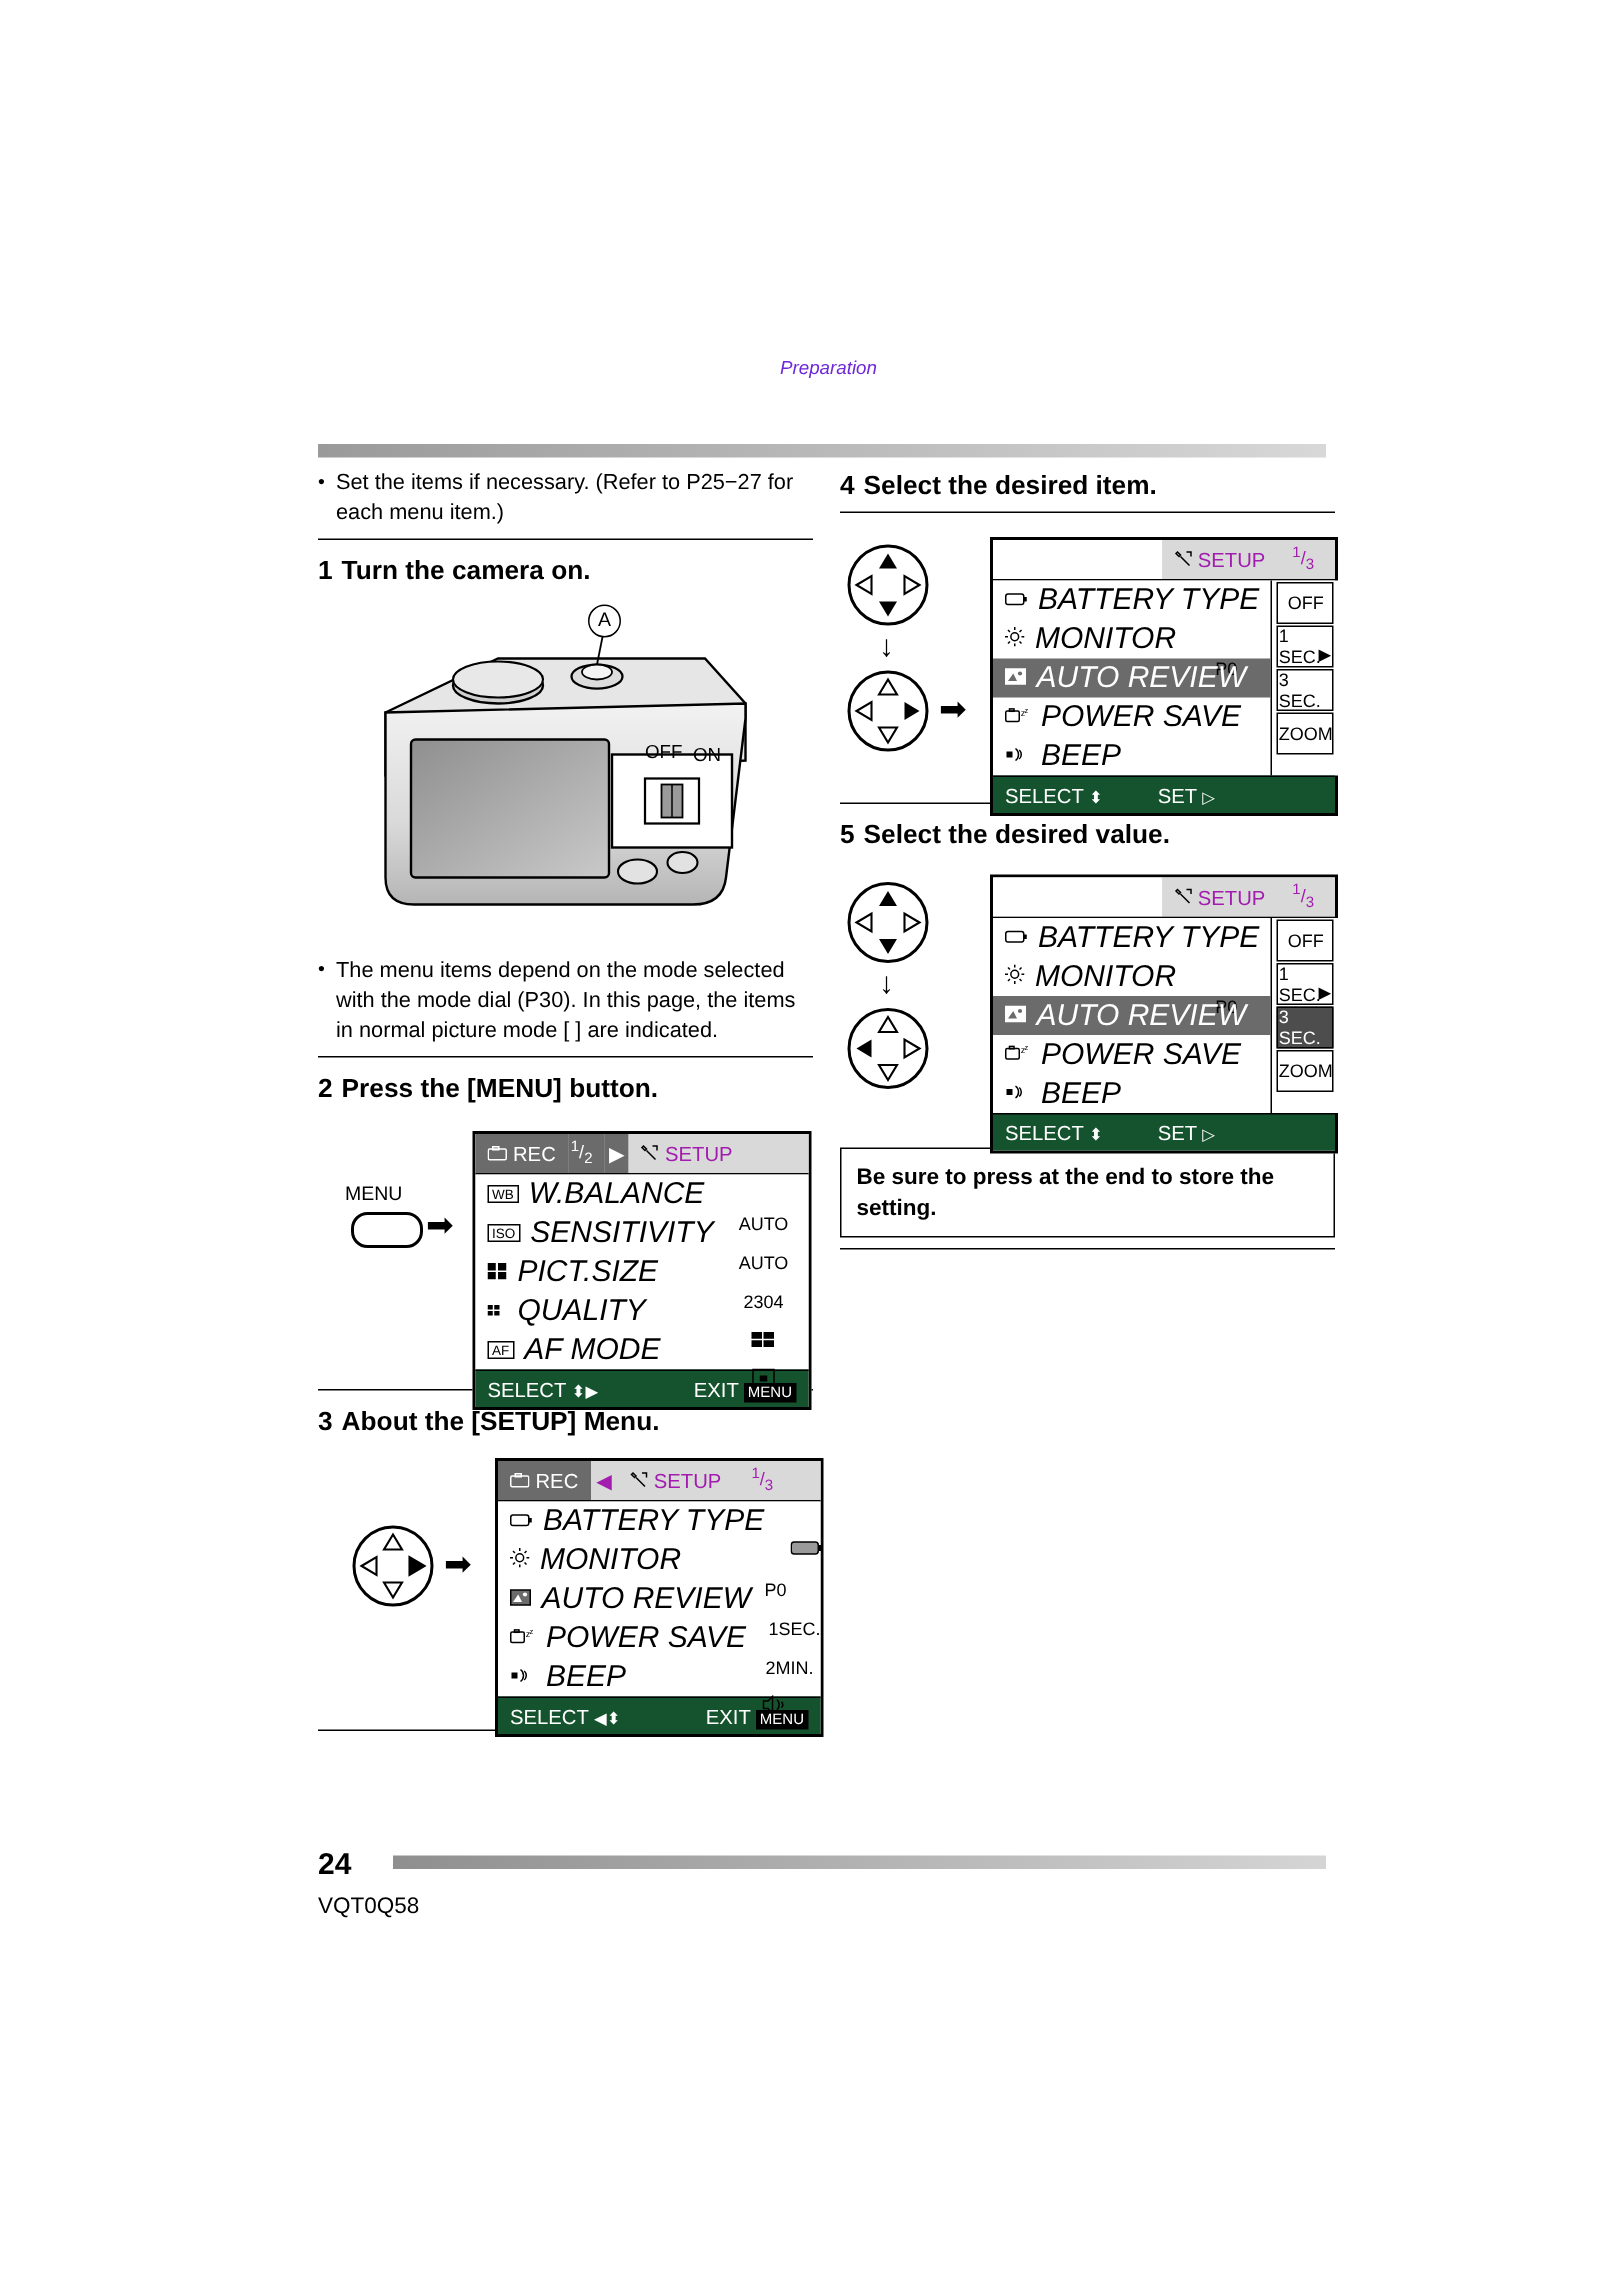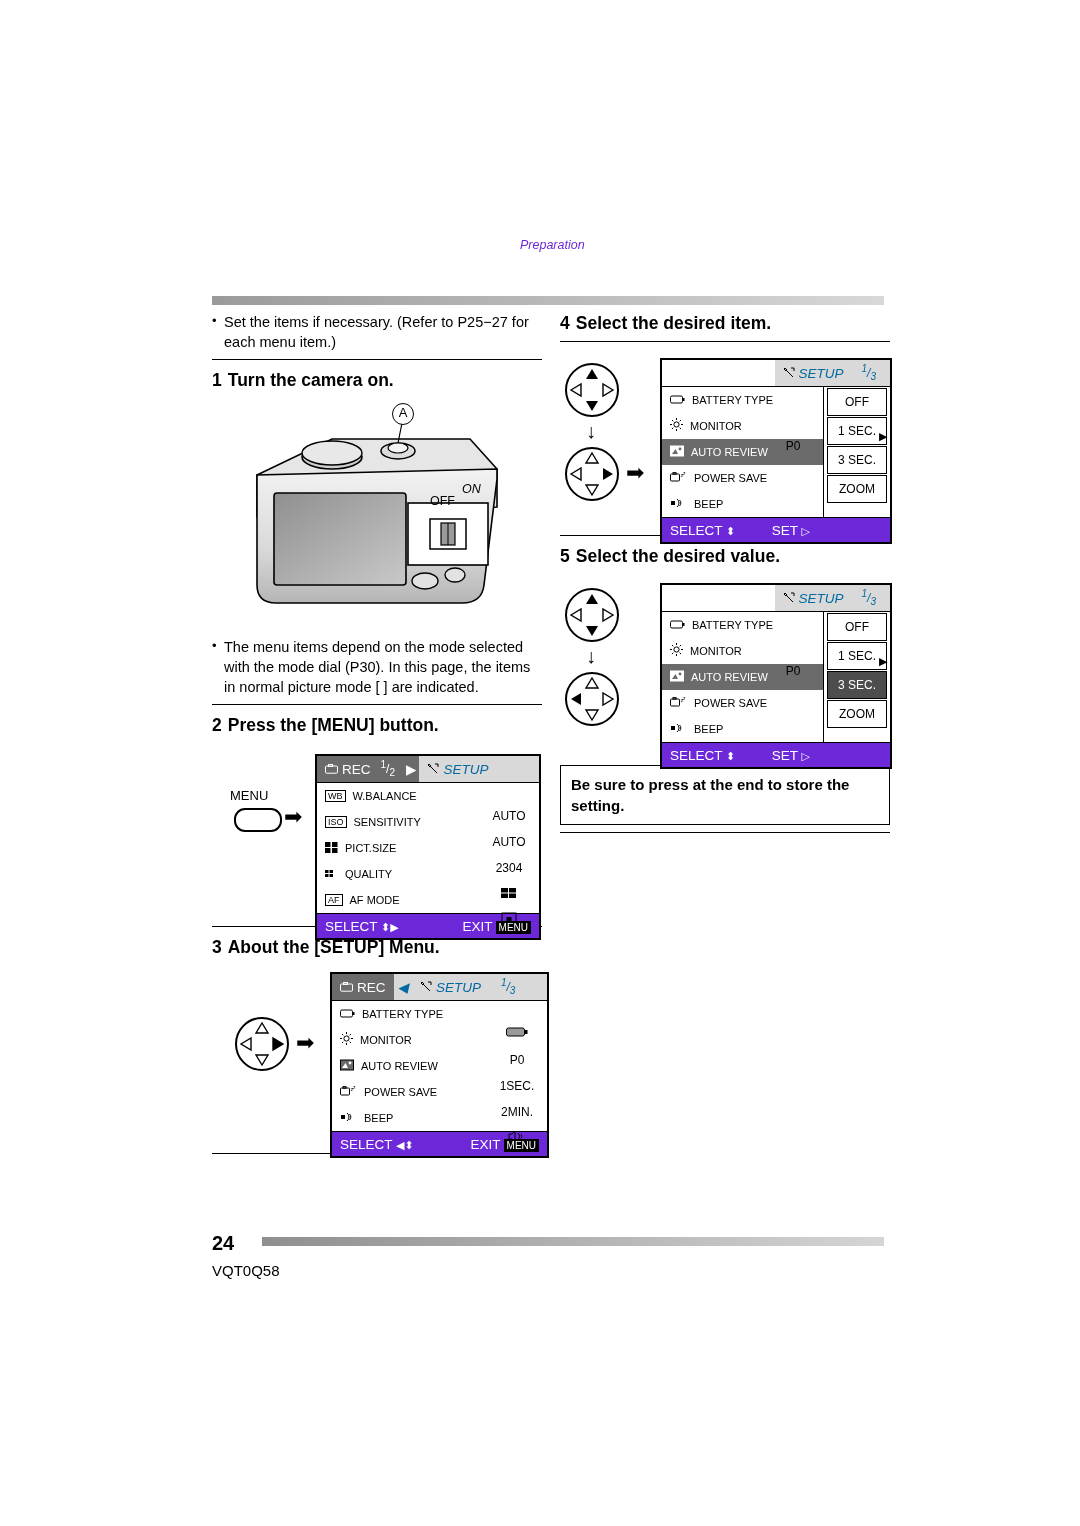"SETUP" .lcd .tab.light { color: #0369a1 -> #a21caf; font-style: italic -> none }
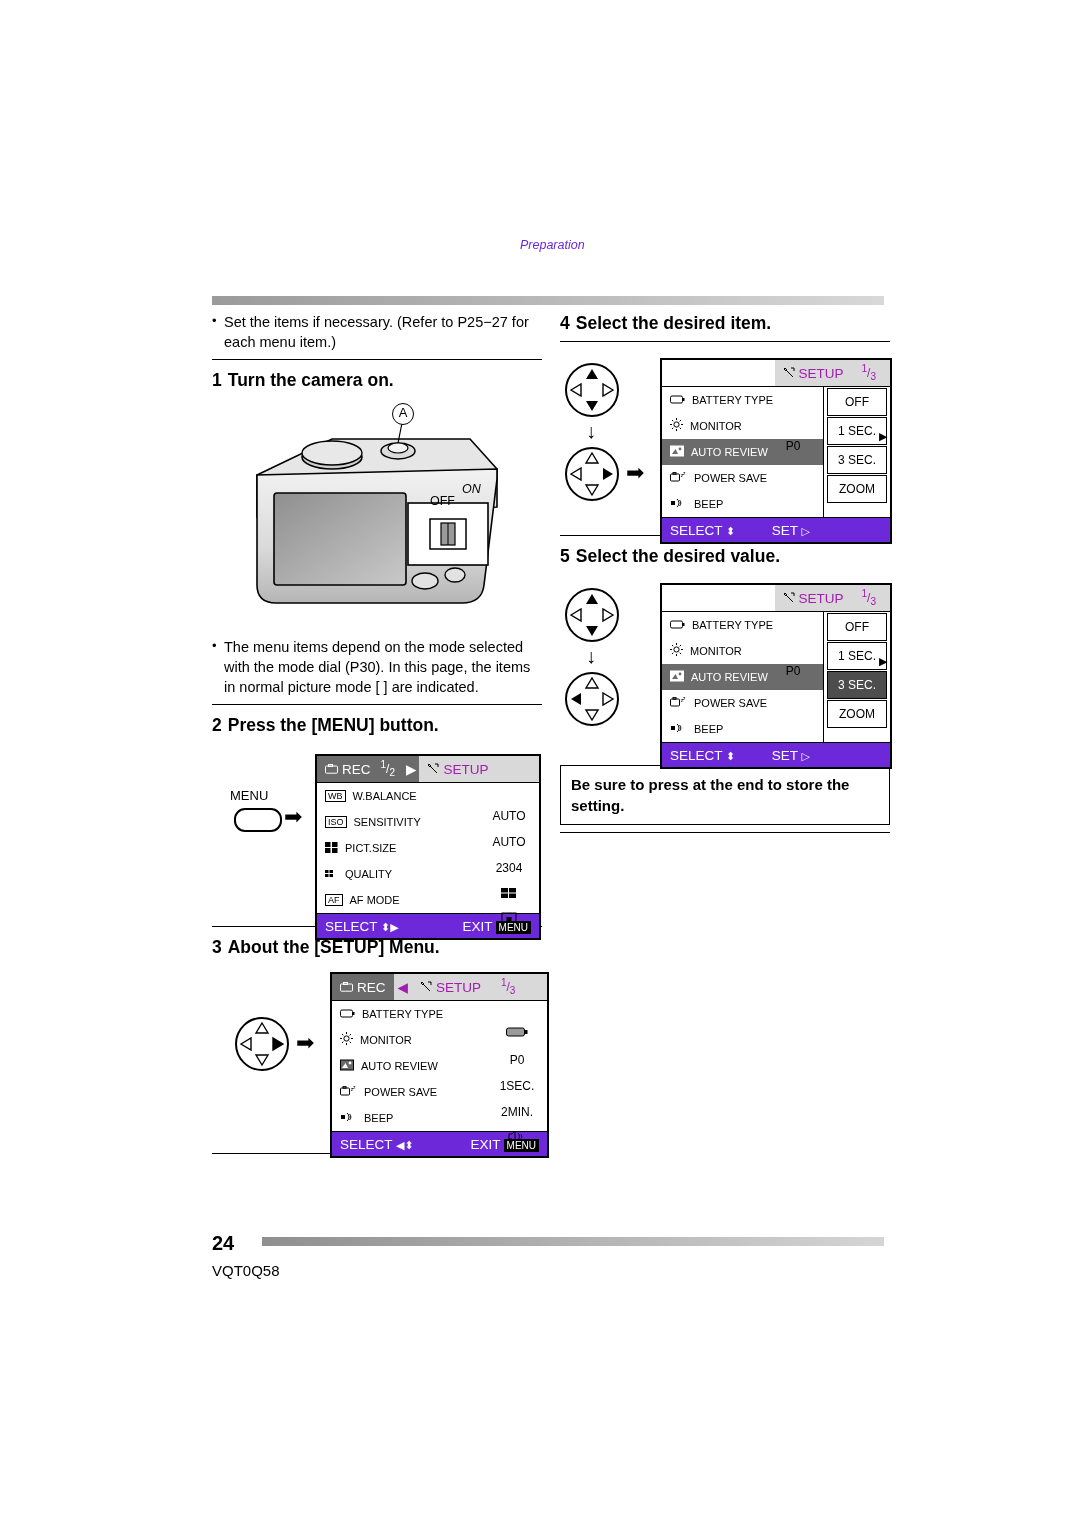"BATTERY TYPE" .lcd .row .label { font-size: 11px -> 20px; font-style: none -> italic }
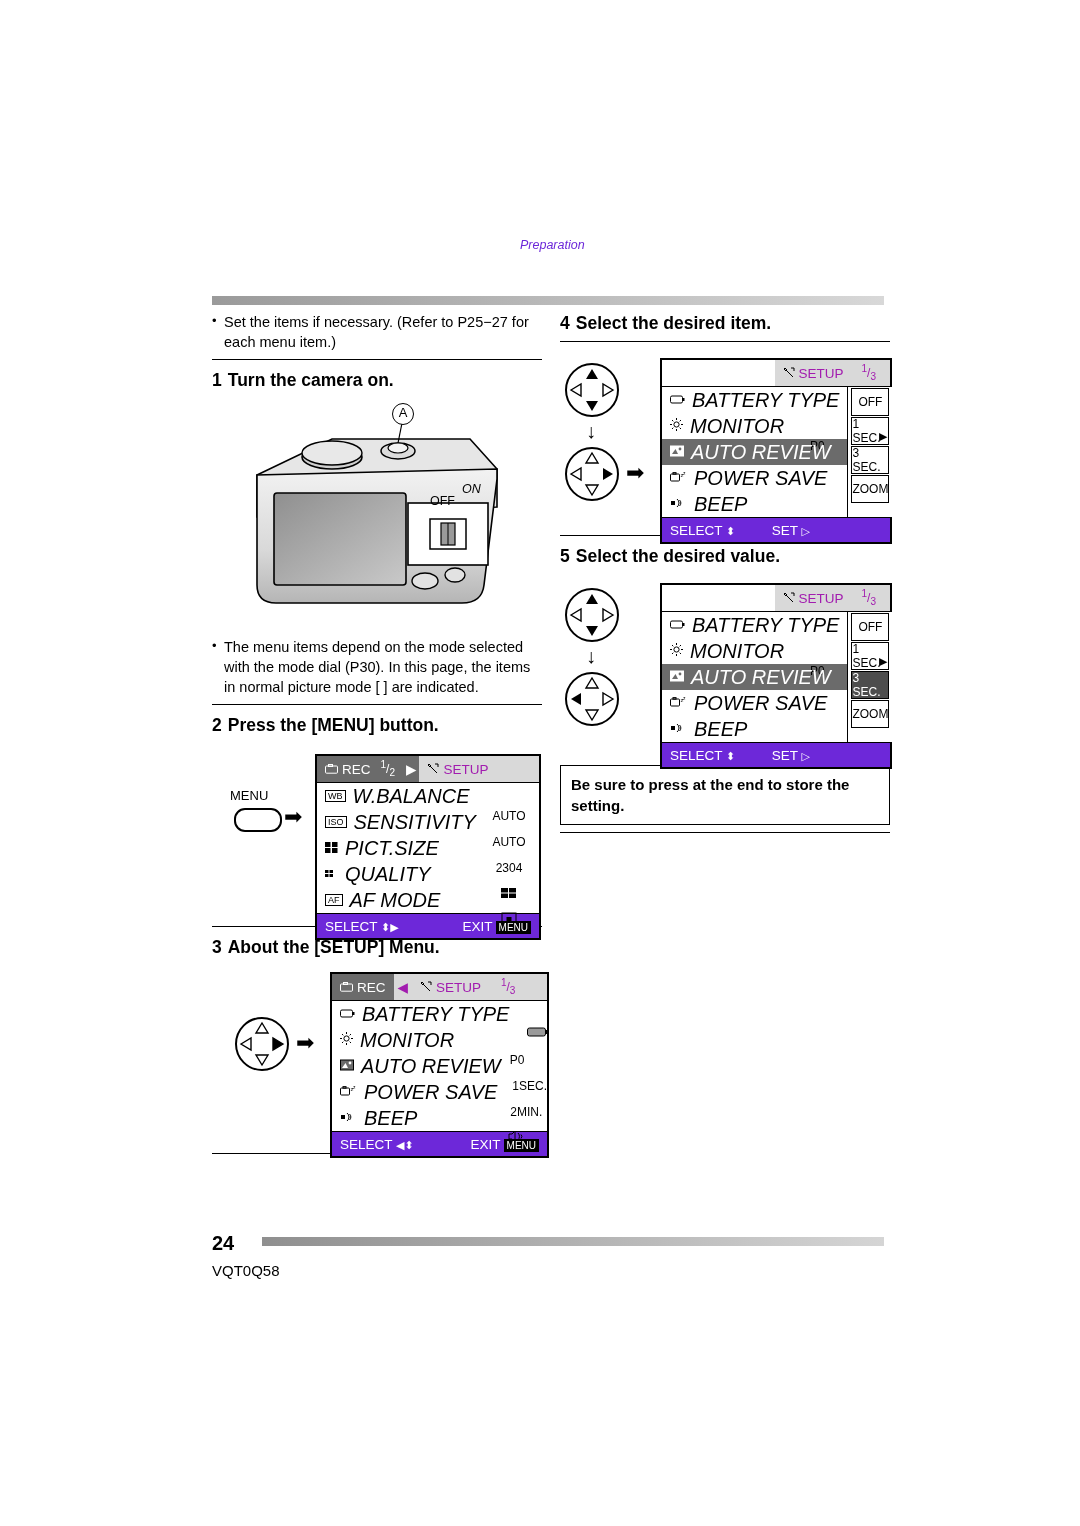"ON" div { font-style: italic -> none; top: 85px -> 99px }
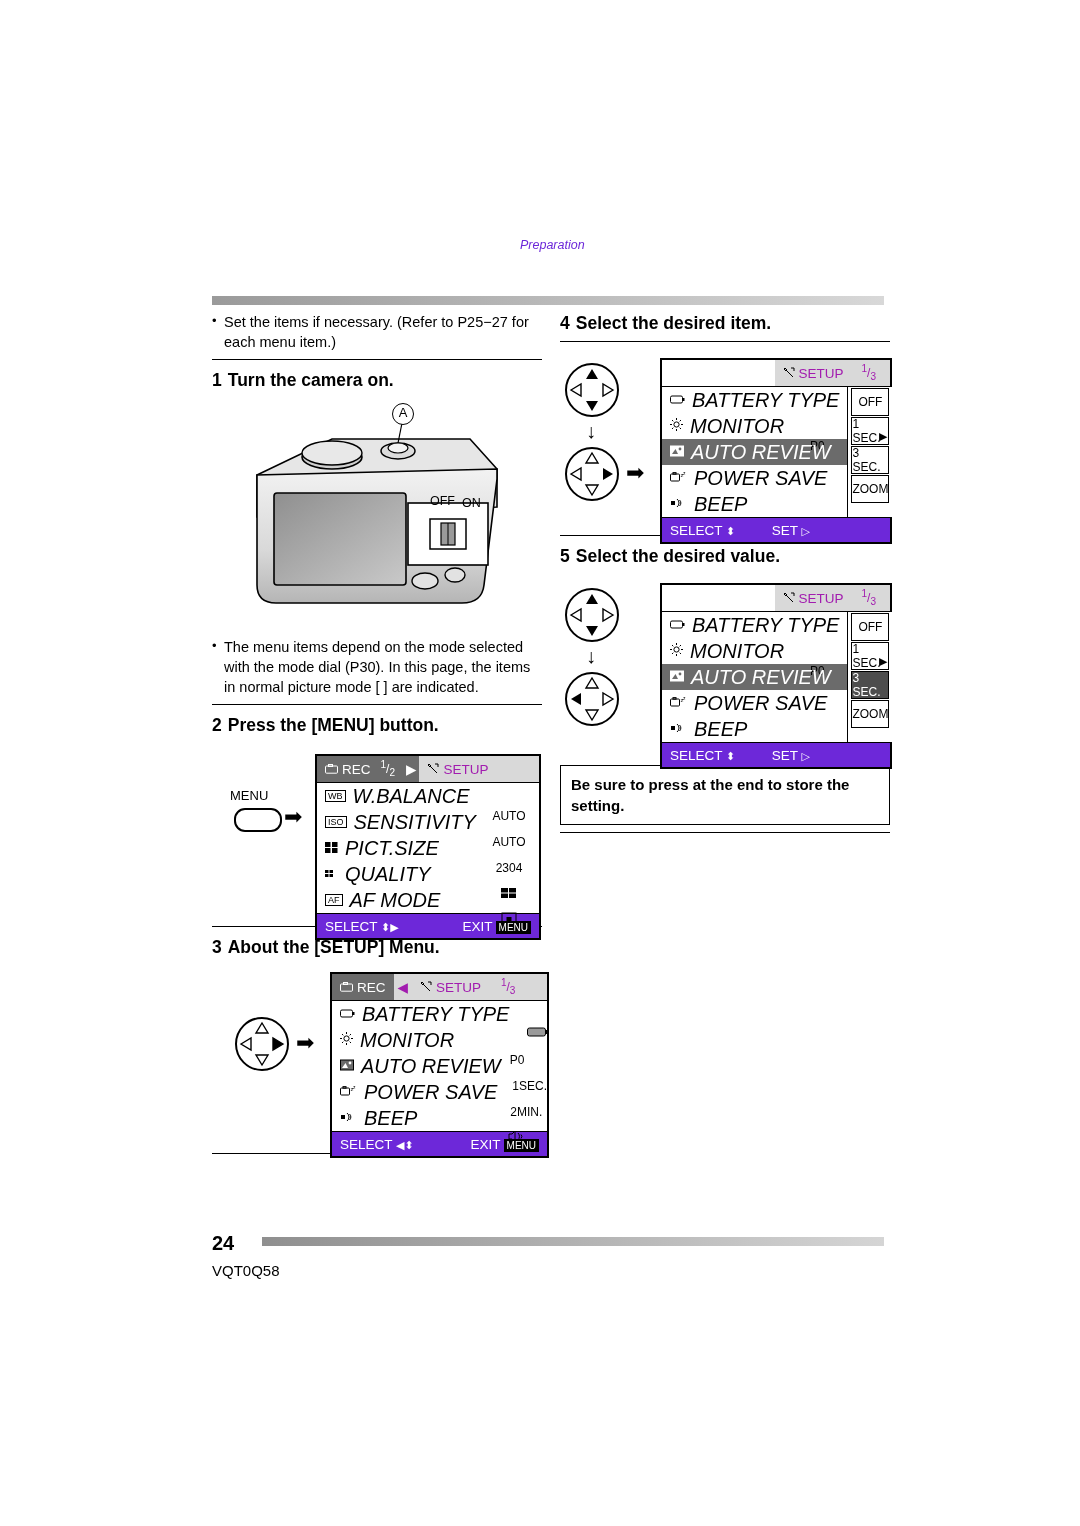"SELECT ⬍" .lcd .footer { background: #6d28d9 -> #14532d }
